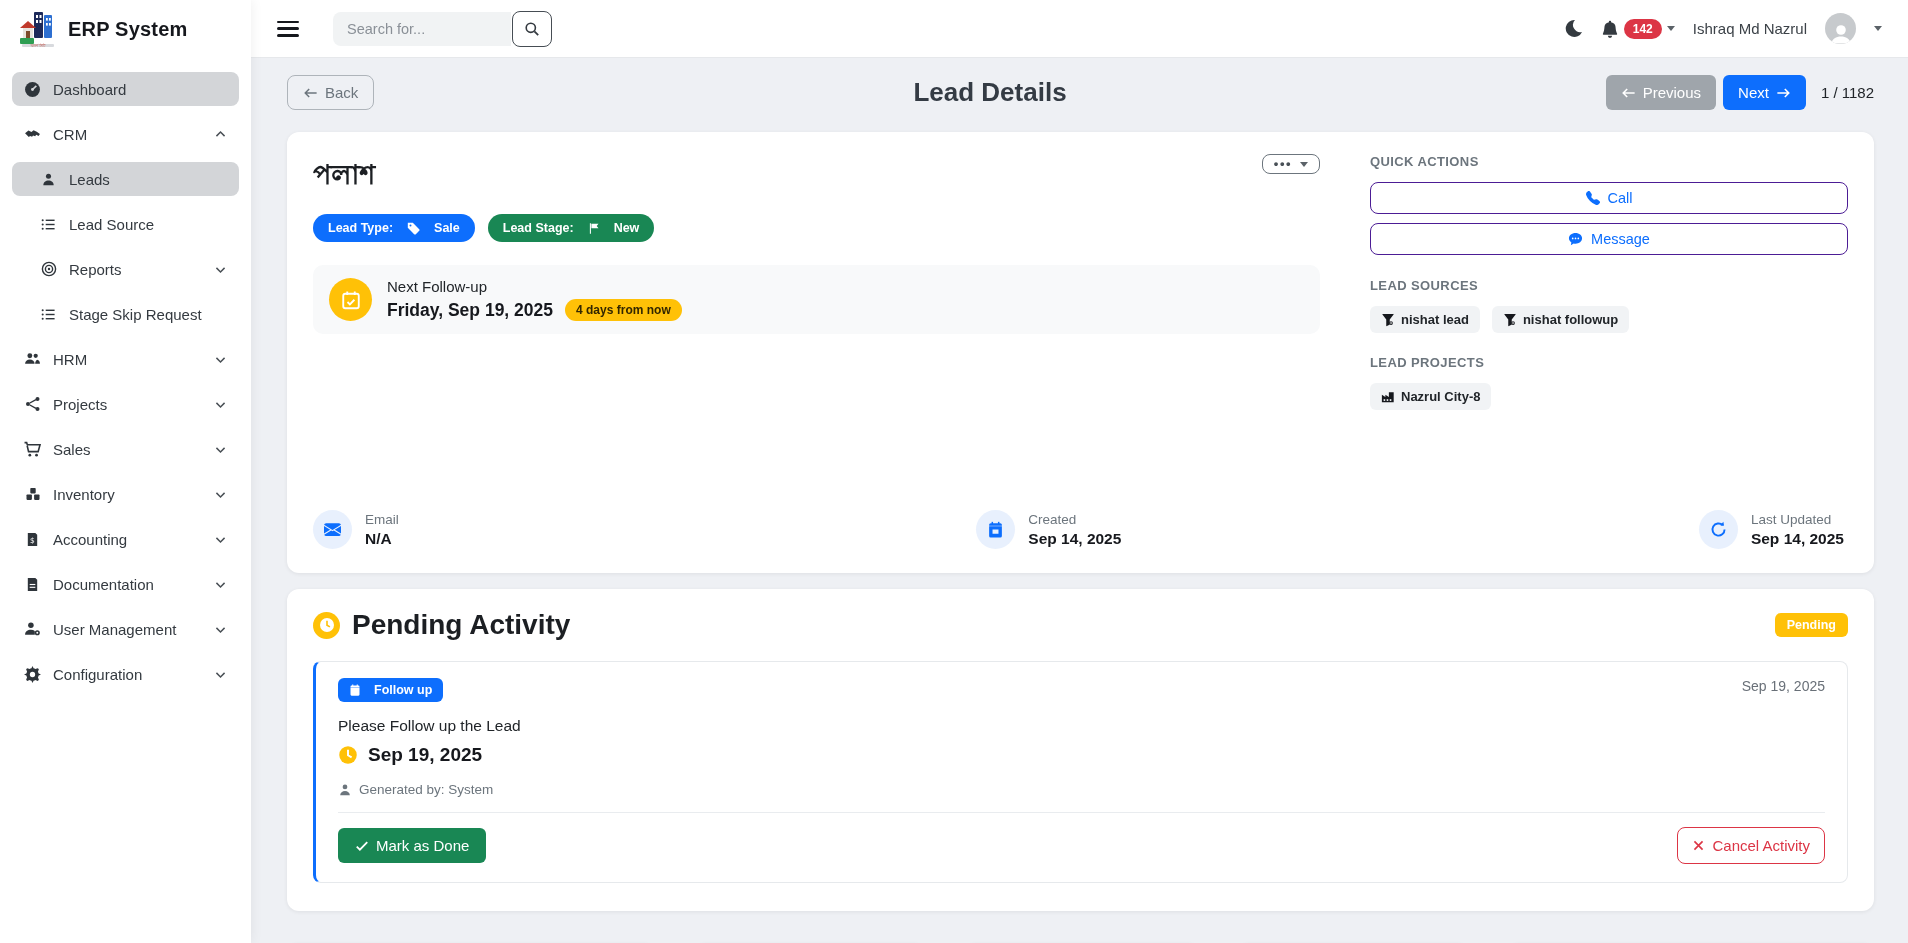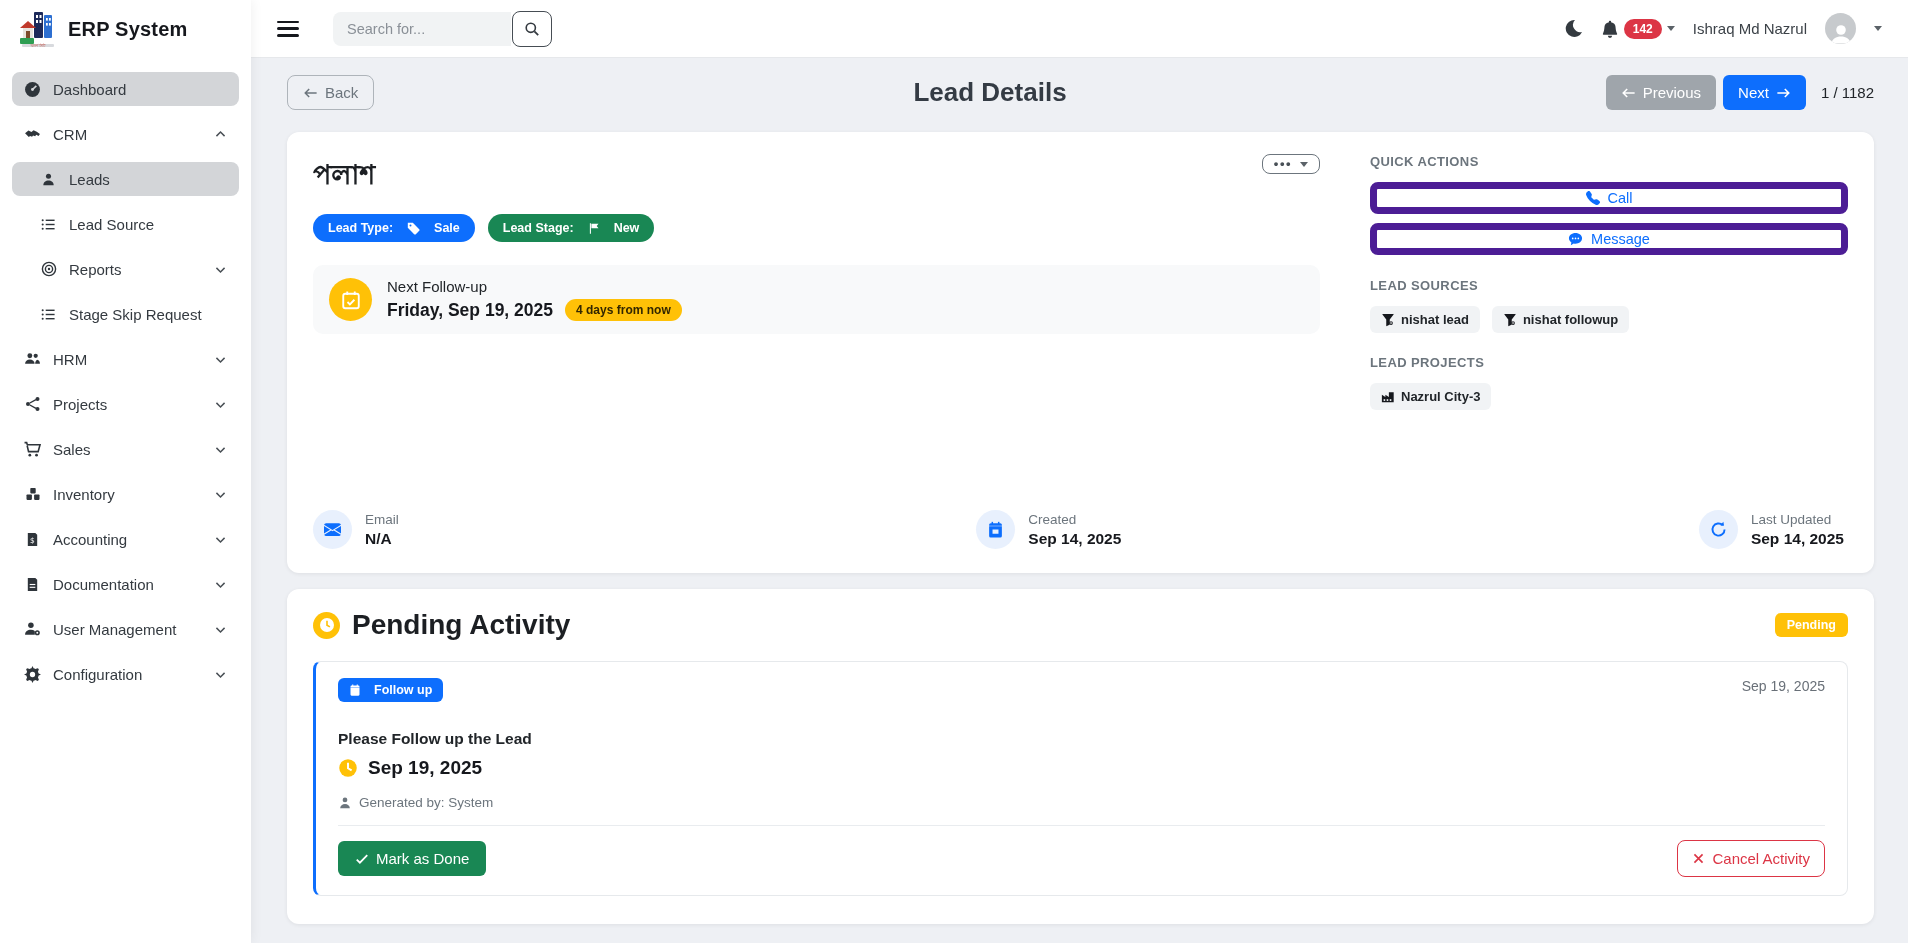"Call" .btn-outline-blue { border: 7px solid #4c1d95 -> 1px solid #4c1d95 }
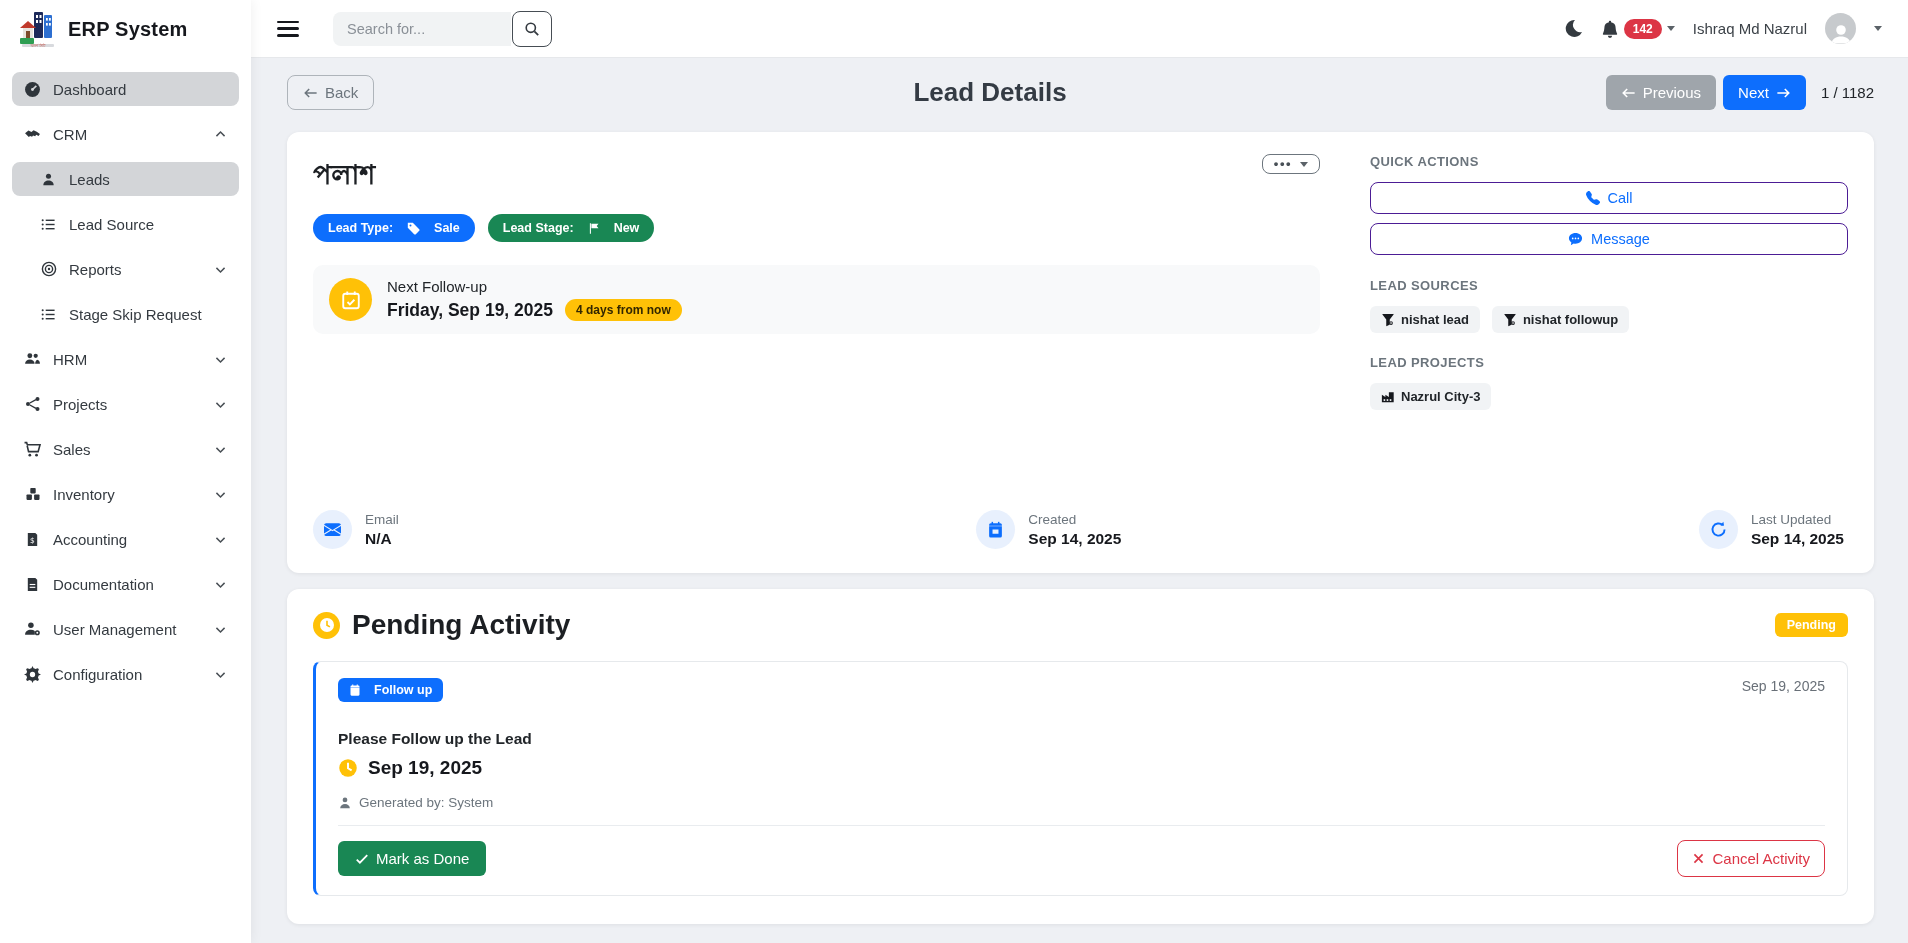"Nazrul City-3" span { text: City-3 -> City-8 }
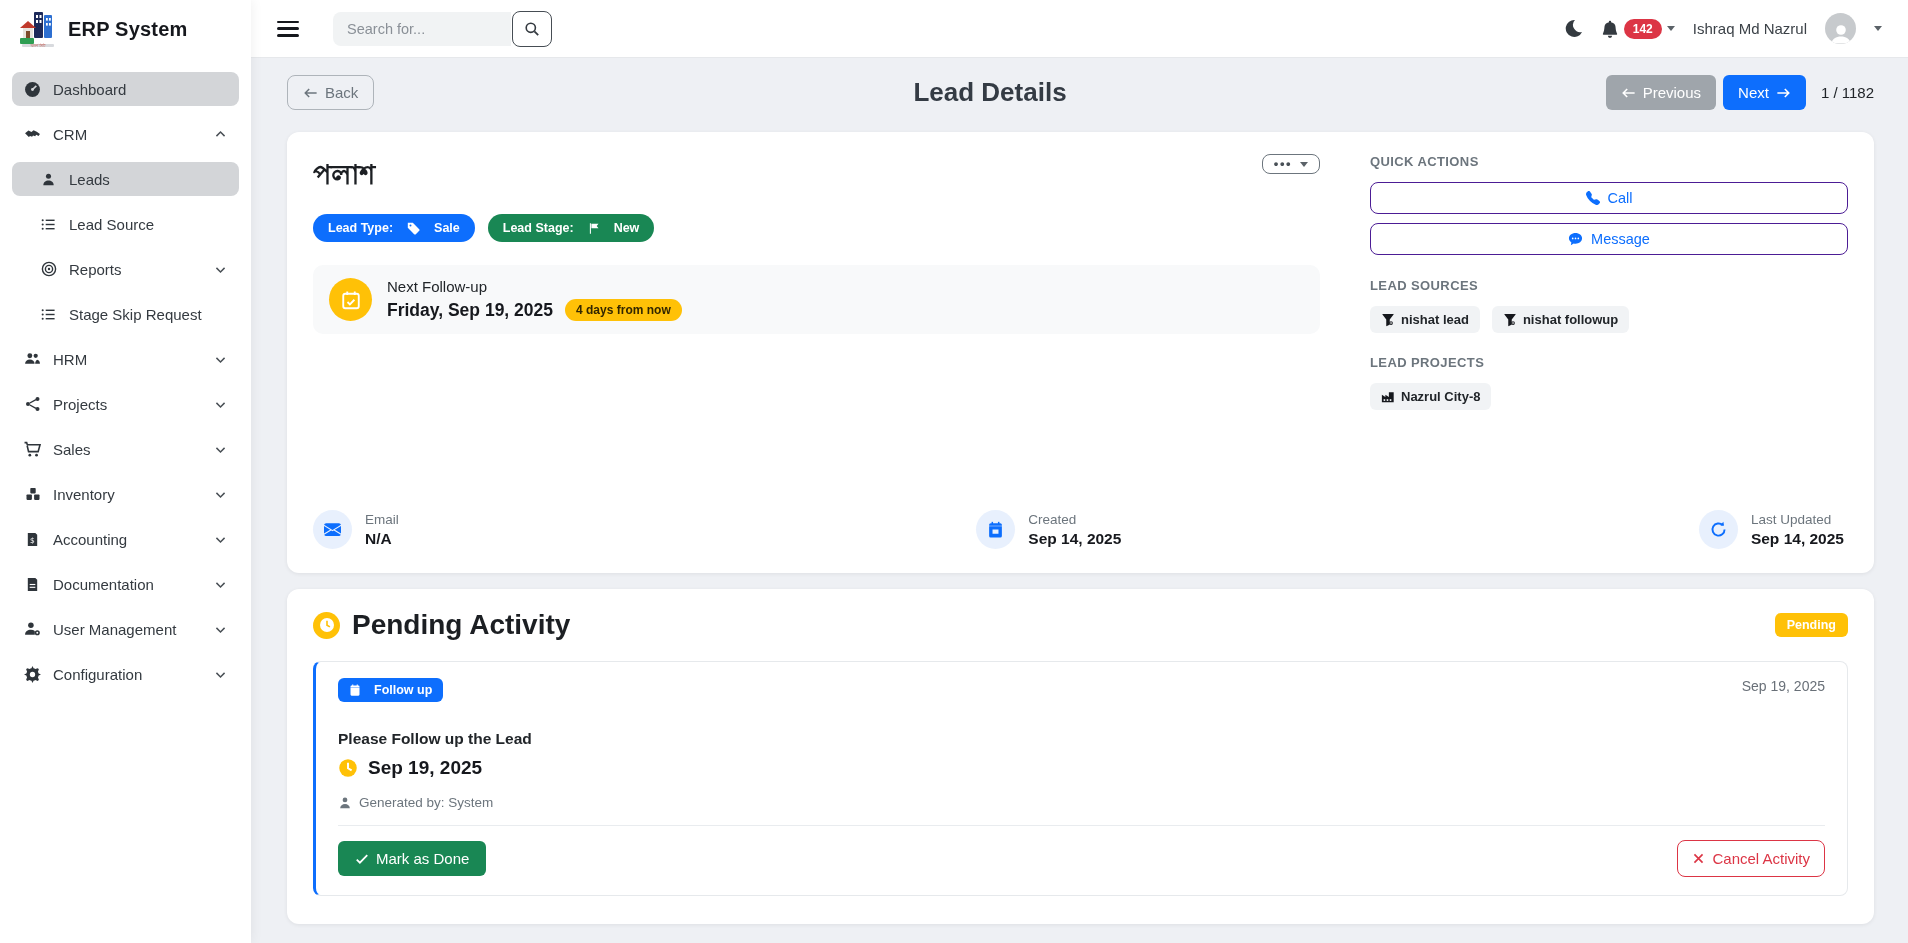"Please Follow up the Lead" .act-desc { font-weight: 700 -> 400; margin-top: 28px -> 15px }
